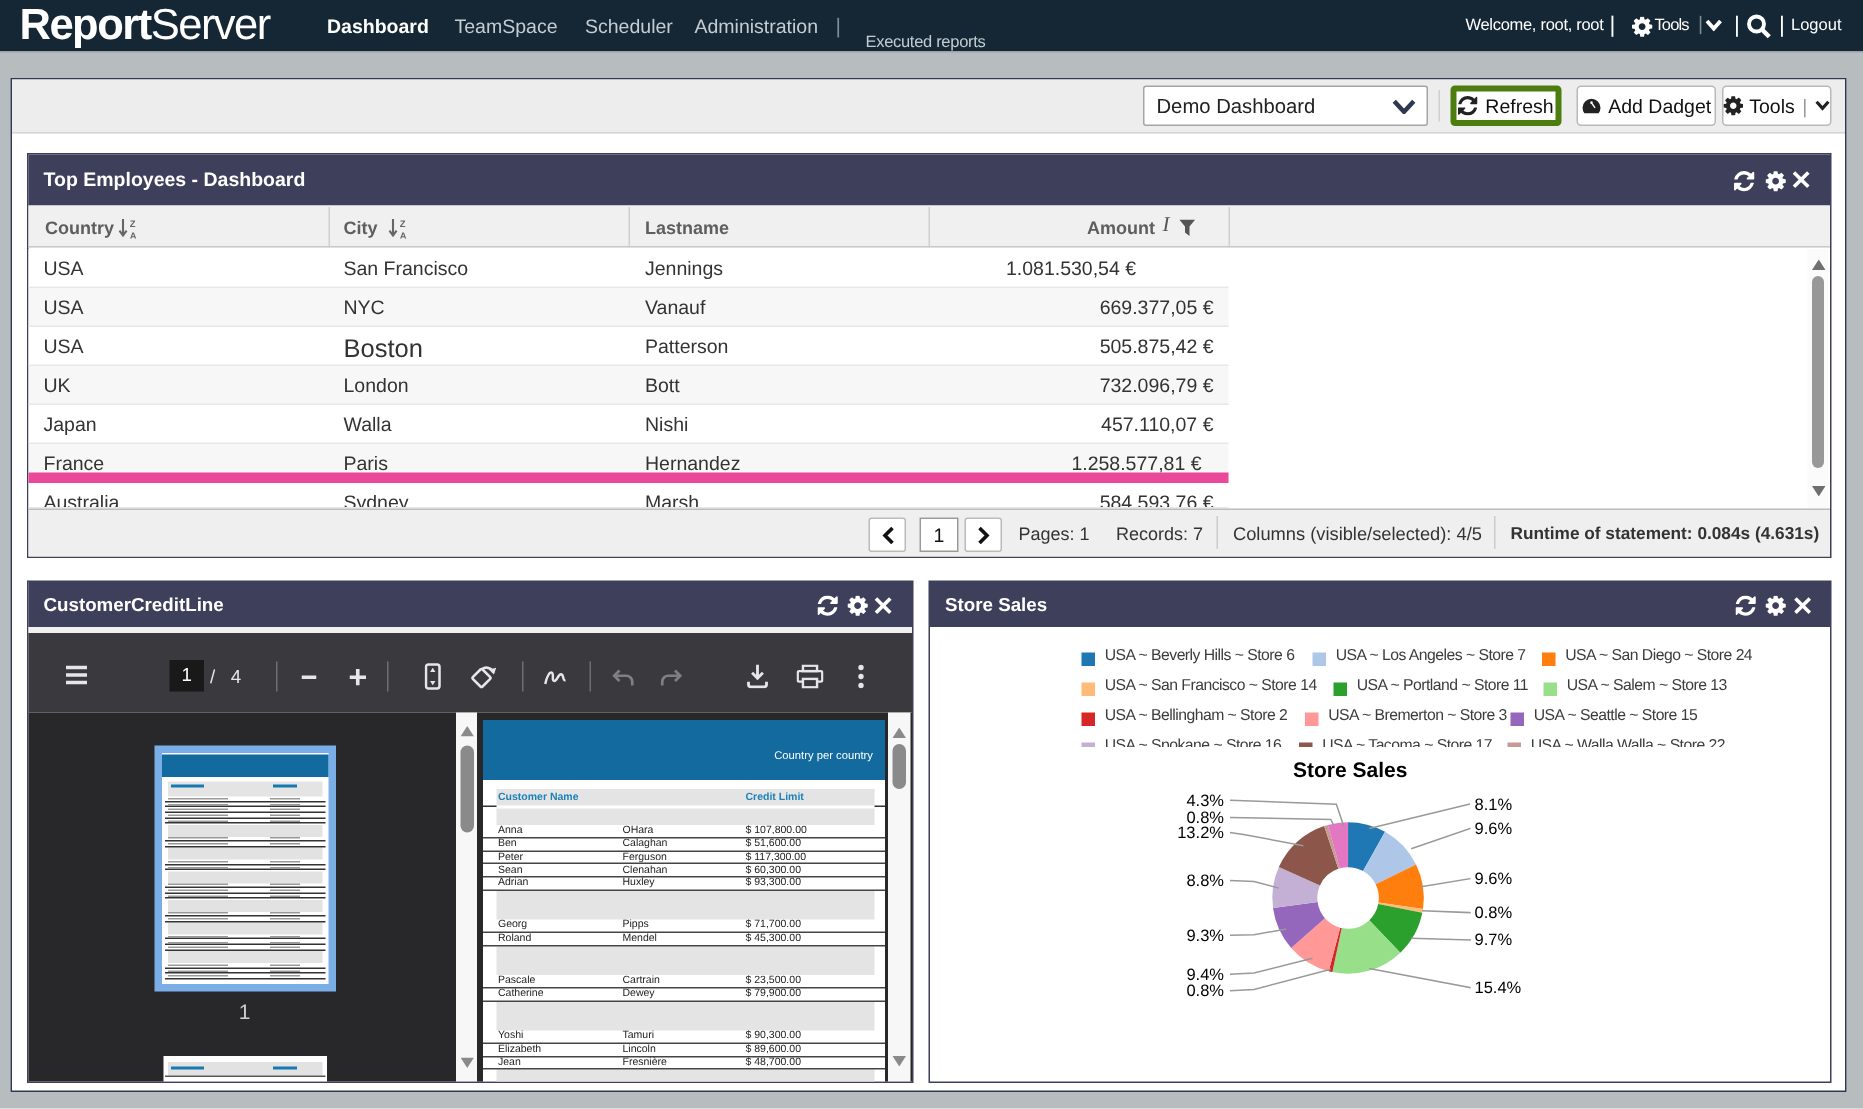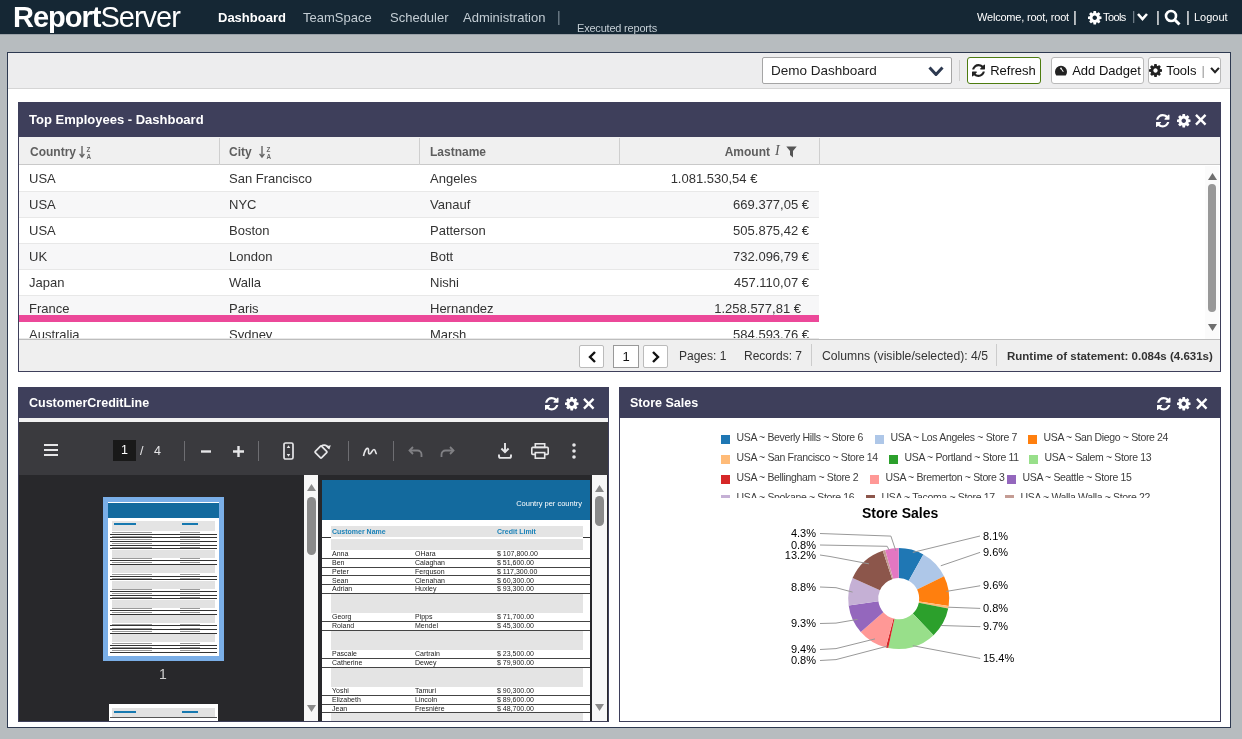"Refresh" div.abs { border: 1px solid #4d7c0f -> 4px solid #4d7c0f }
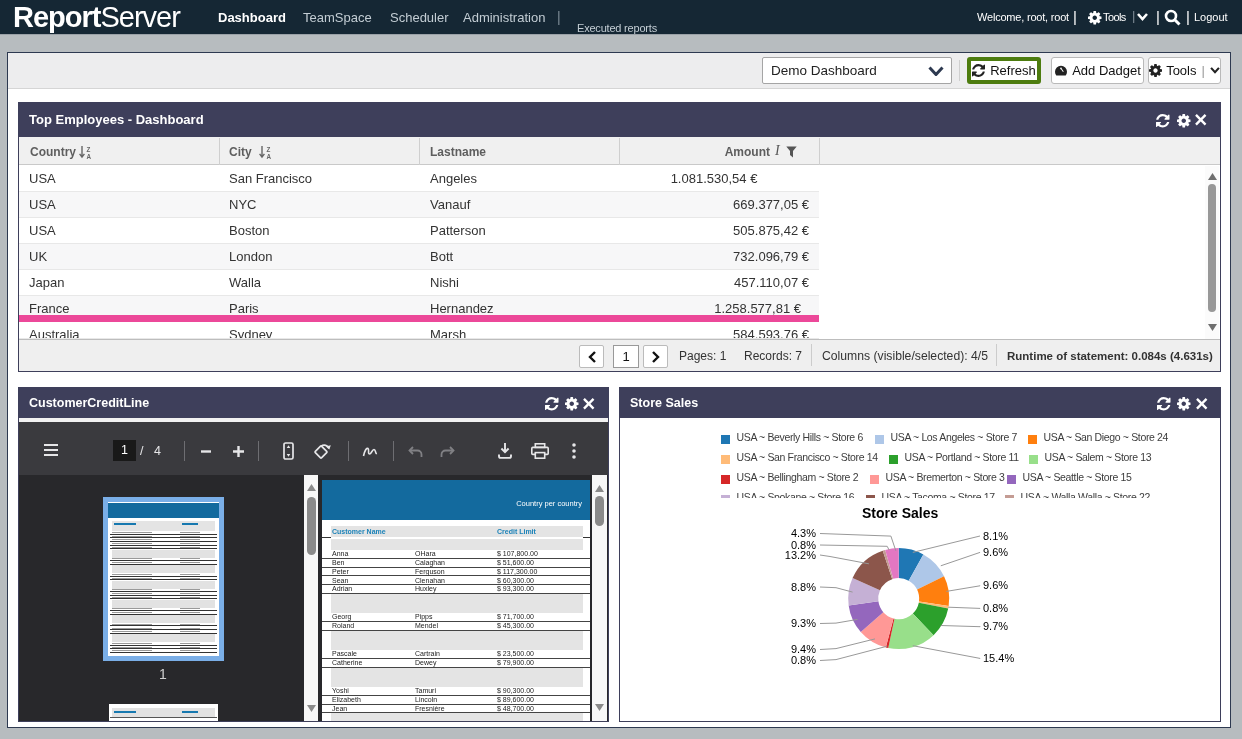"Angeles" span.abs { text: Angeles -> Jennings }
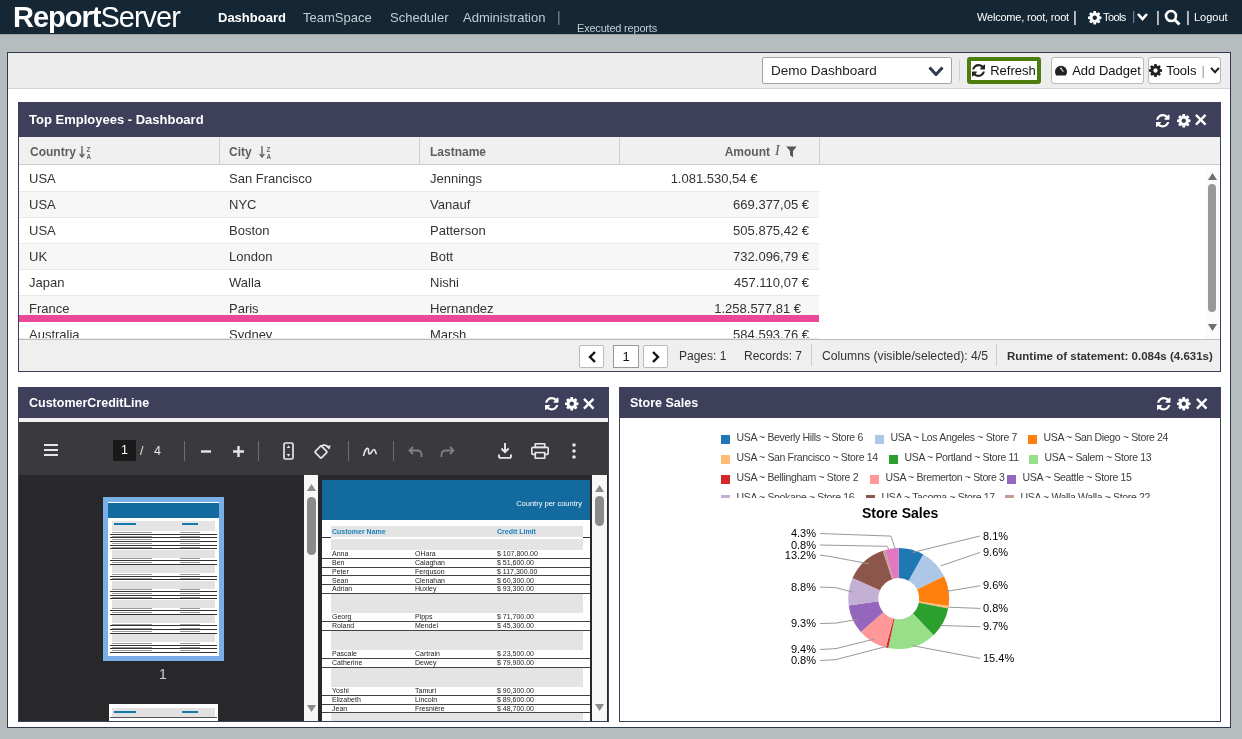"Boston" span.abs { font-size: 13px -> 17px }
